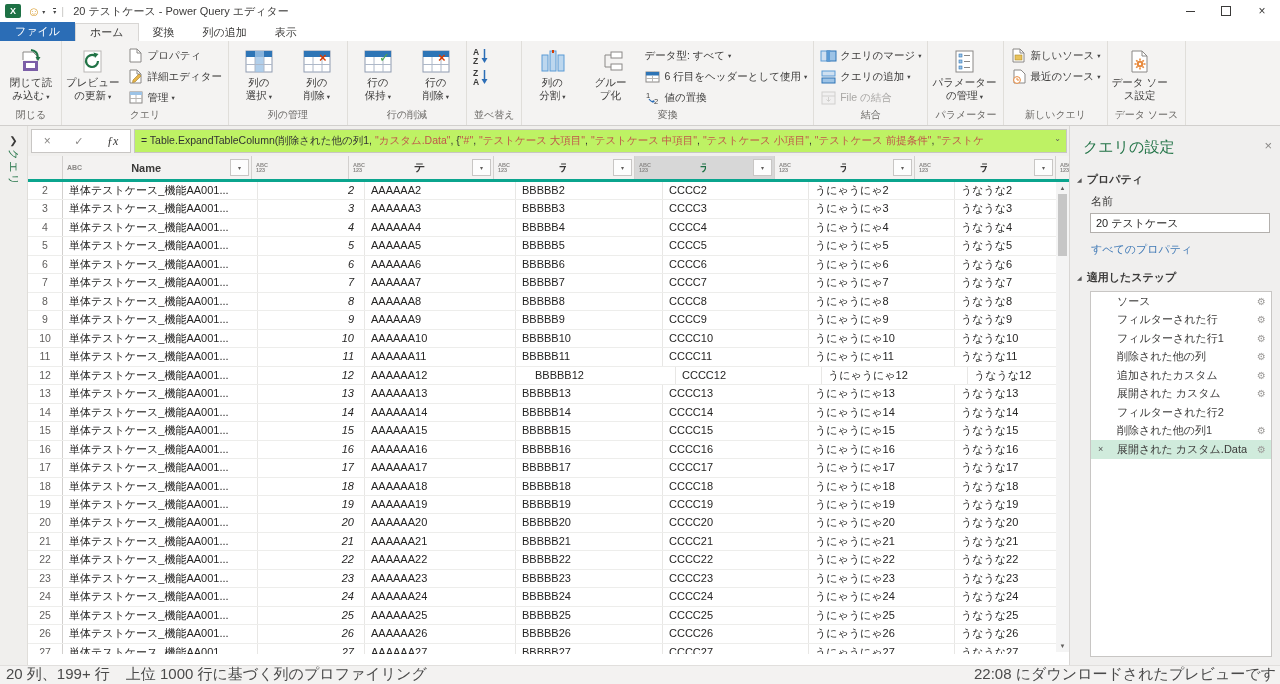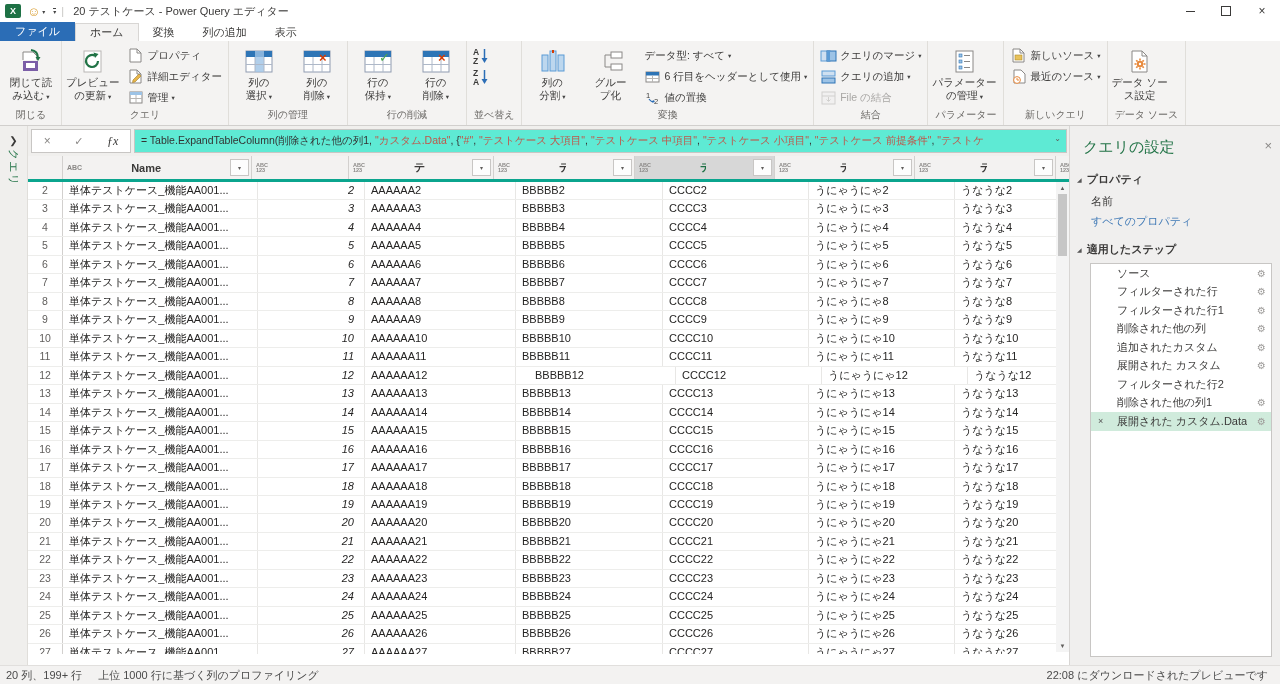"= Table.ExpandTableColumn(削除された他の列1," .formula-input { background: #5eead4 -> #bef264 }
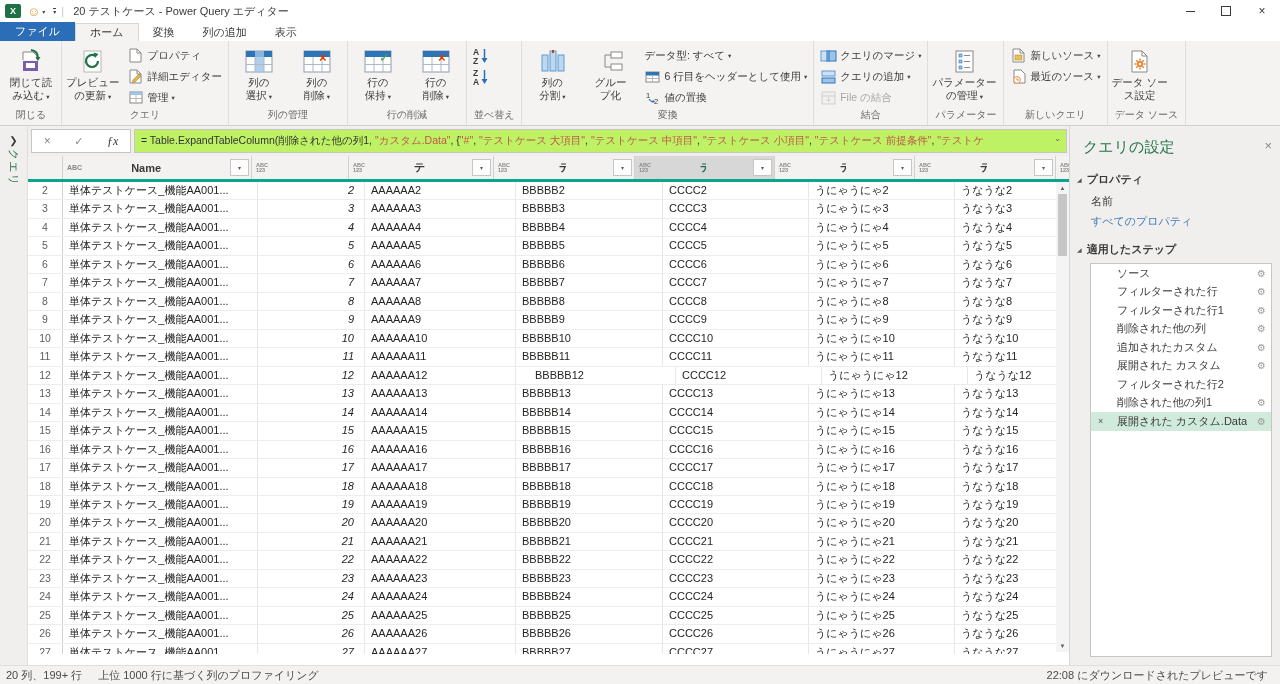"20 テストケース" input.name-input { html: none -> <input> }
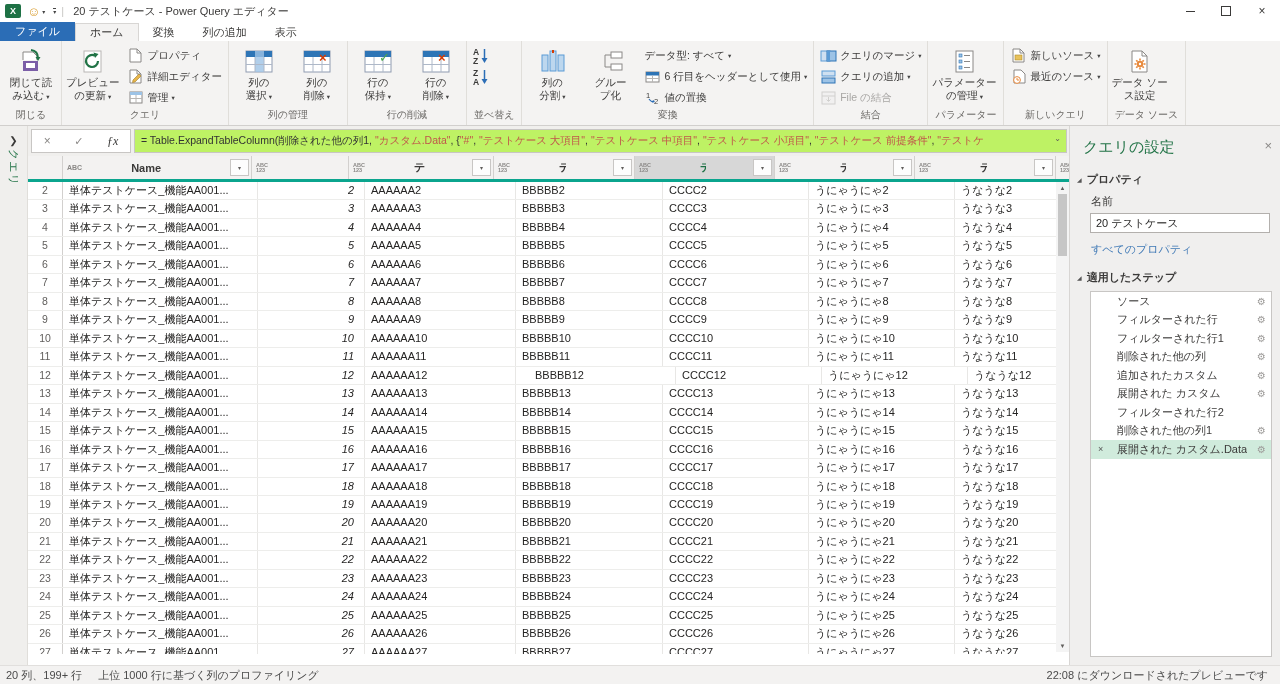"20 列、199+ 行" .statusbar { align-items: center -> flex-end; font-size: 11px -> 15px; padding: 0 16px 0 6px -> 0 8px 0 6px }
